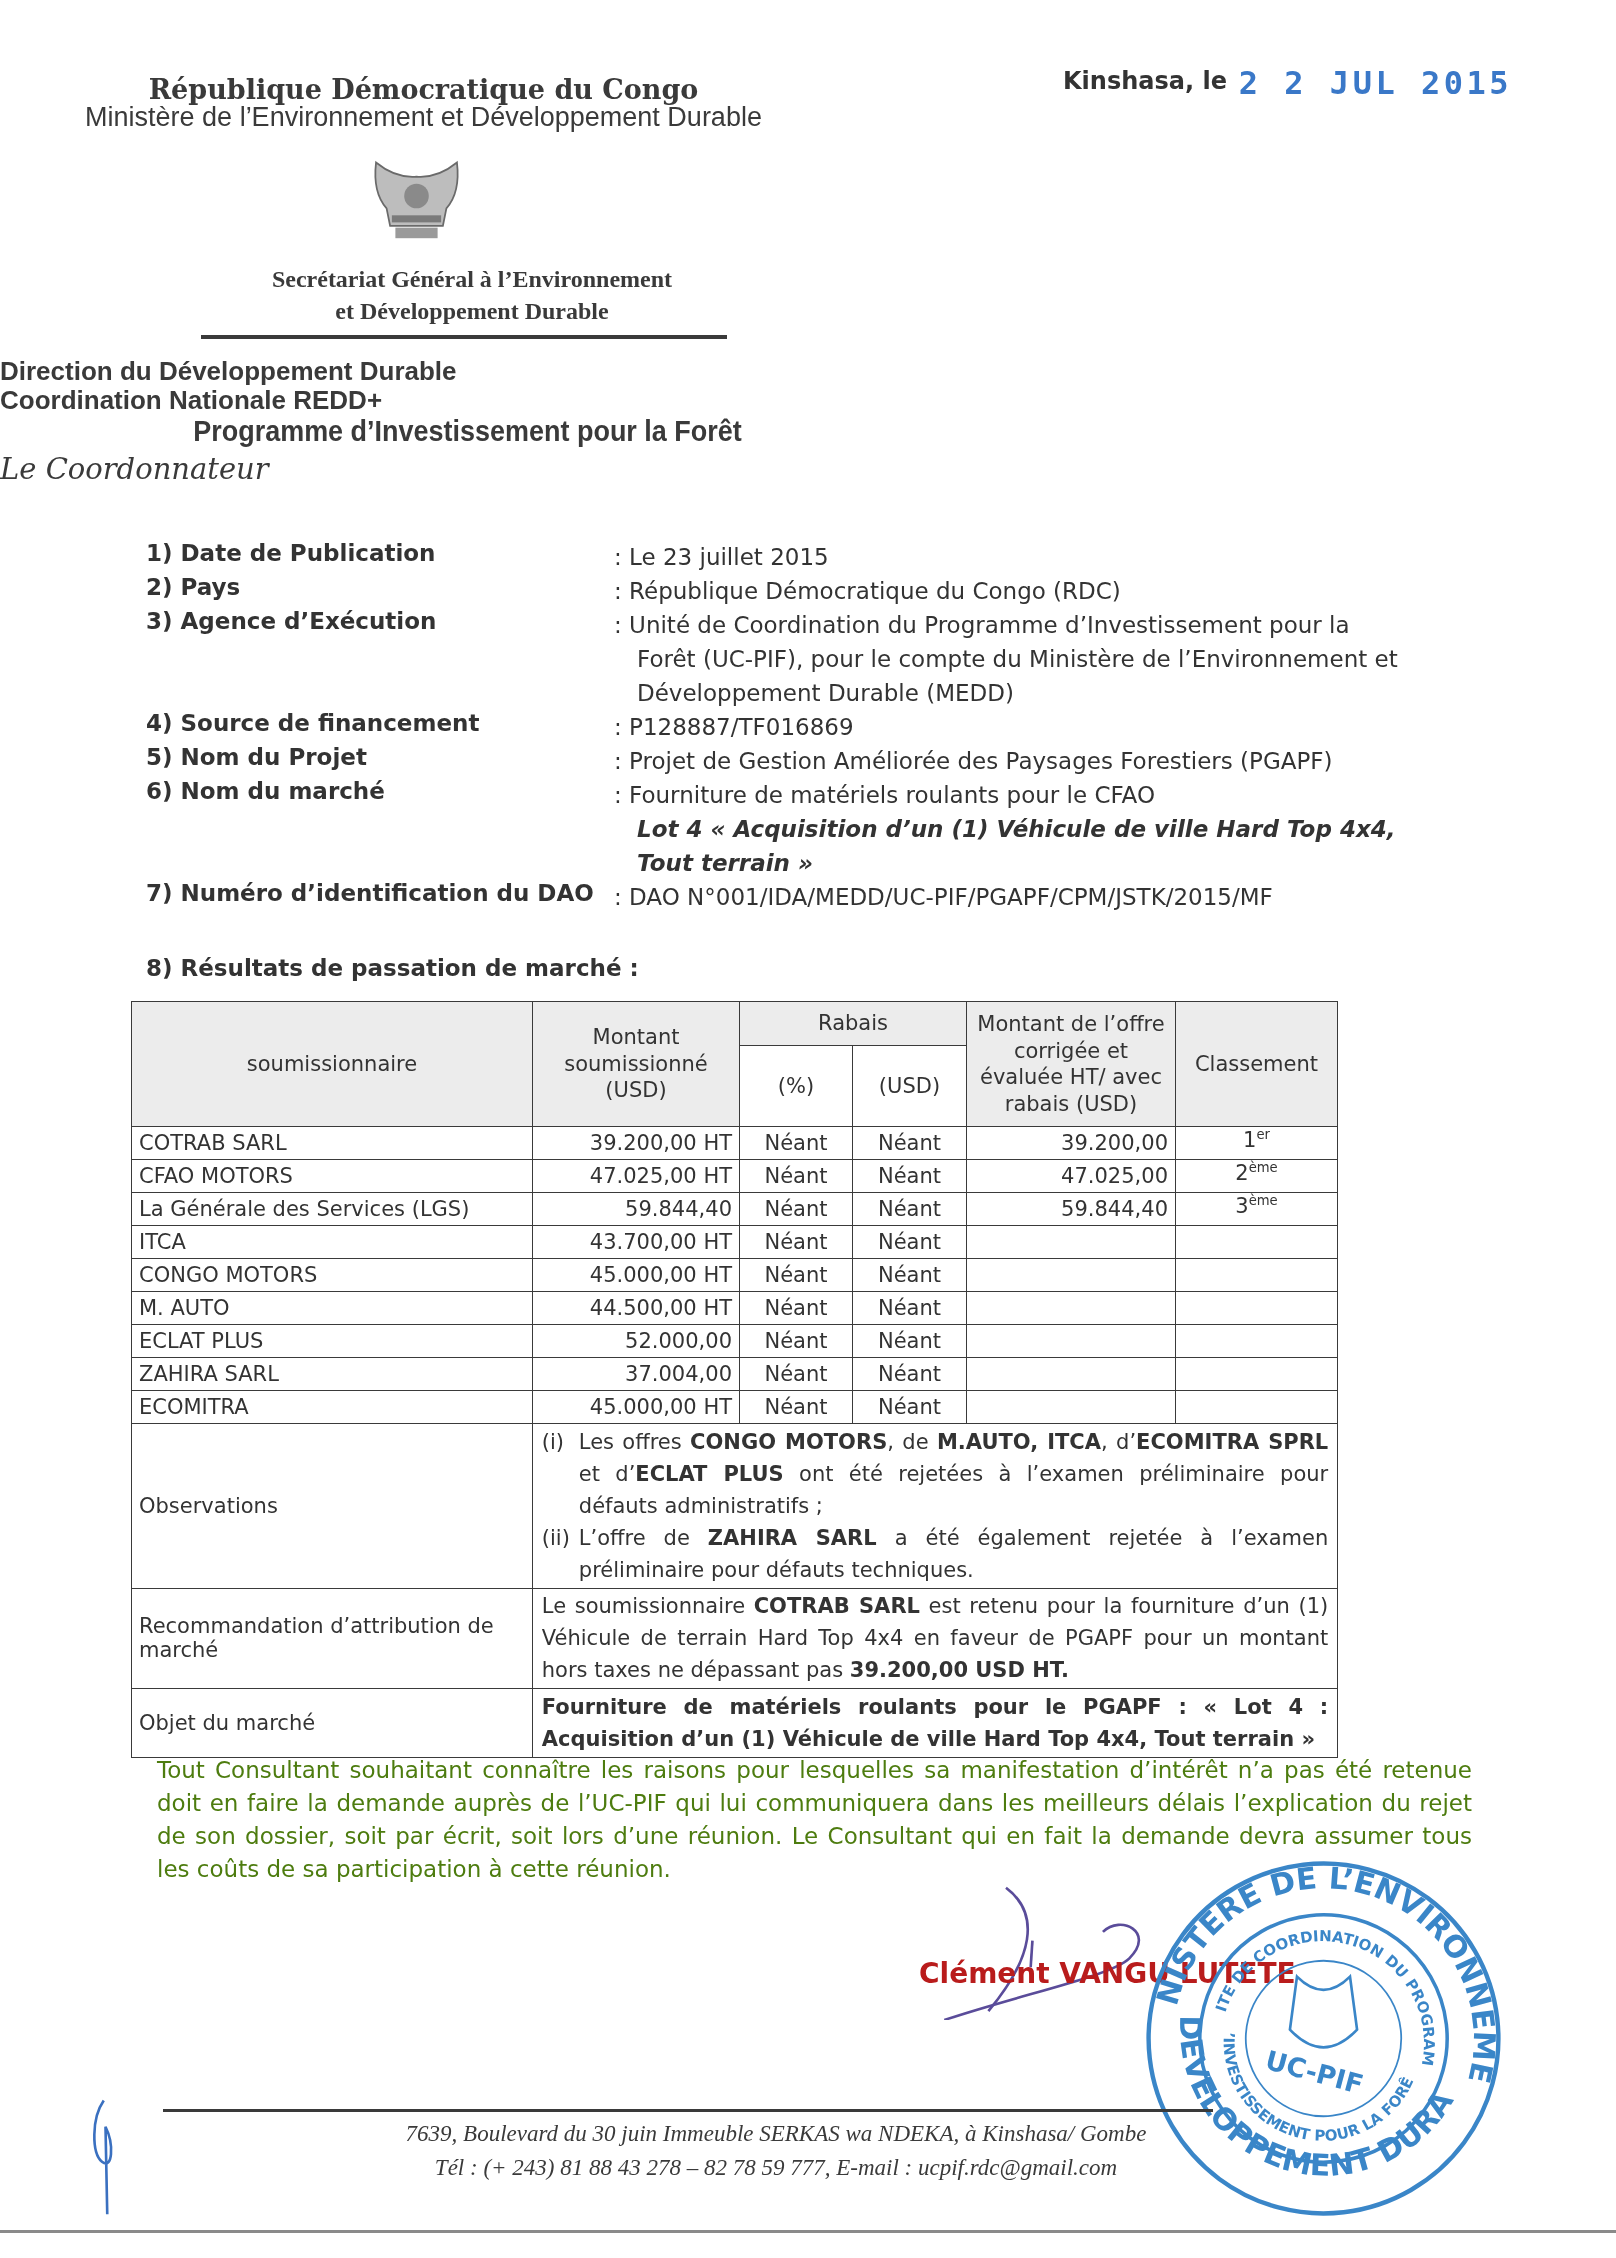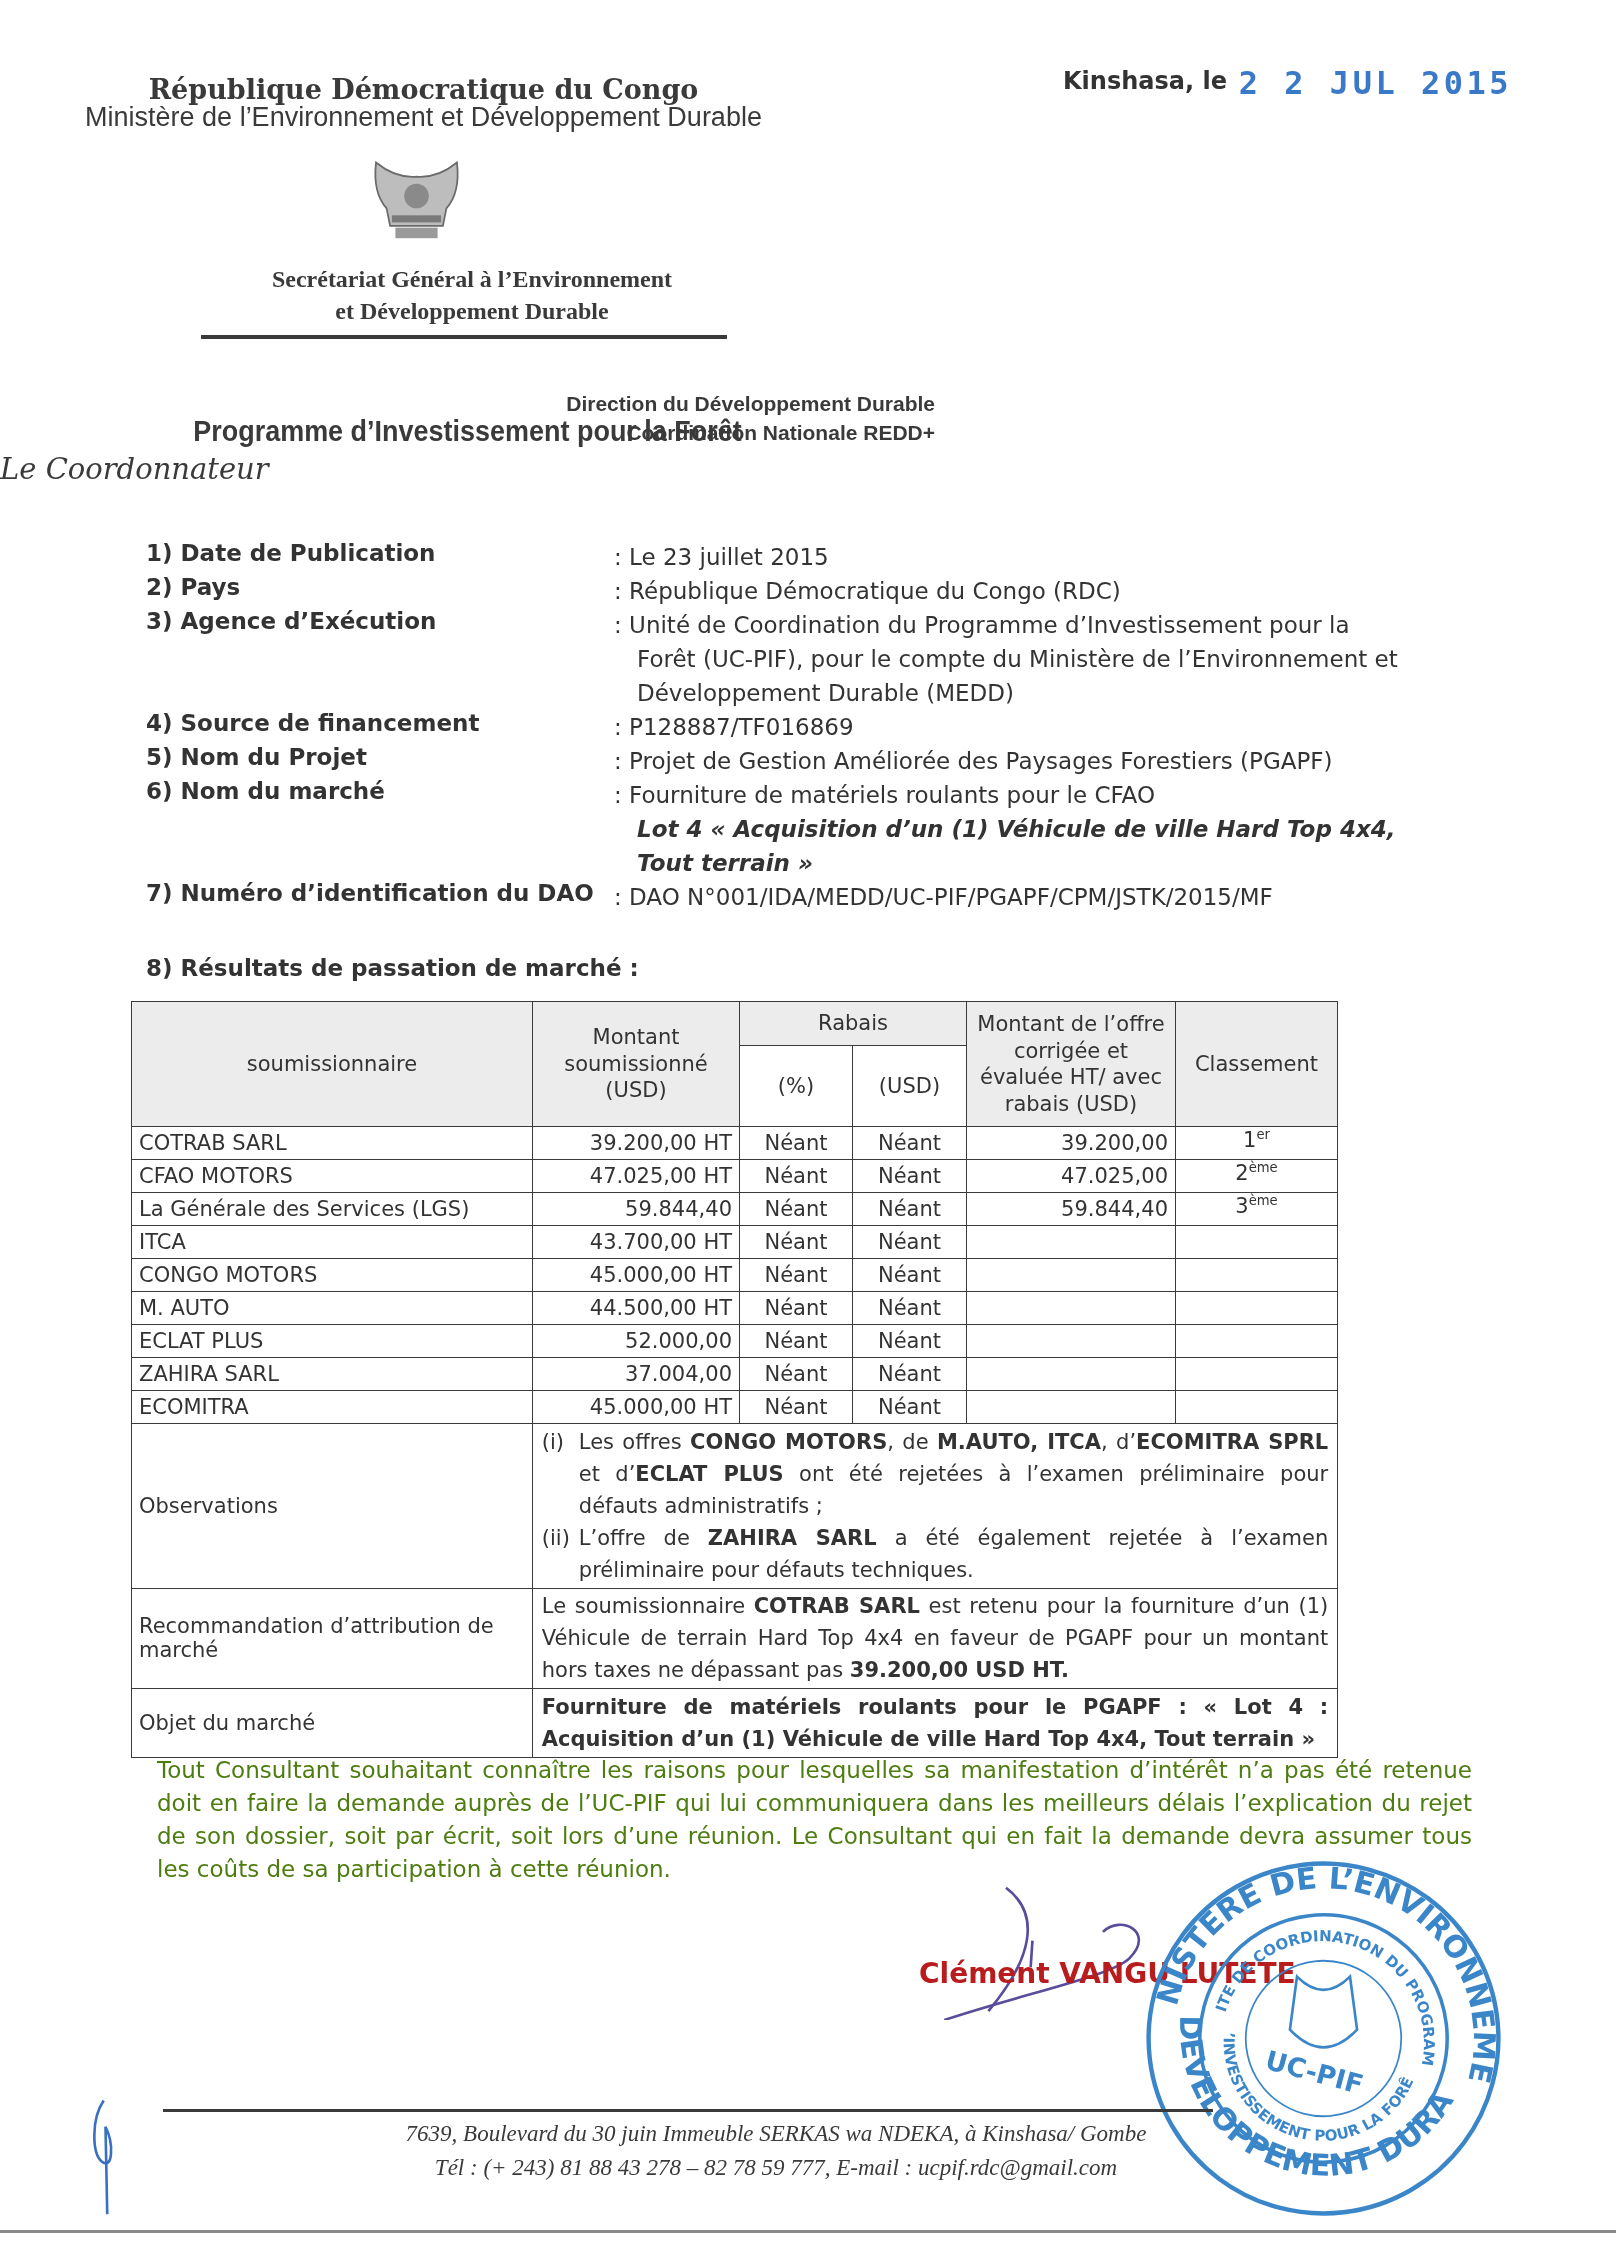"Direction du Développement Durable" .hdr-dir { font-size: 21px -> 26px; margin-top: 32px -> none; text-align: right -> left }
